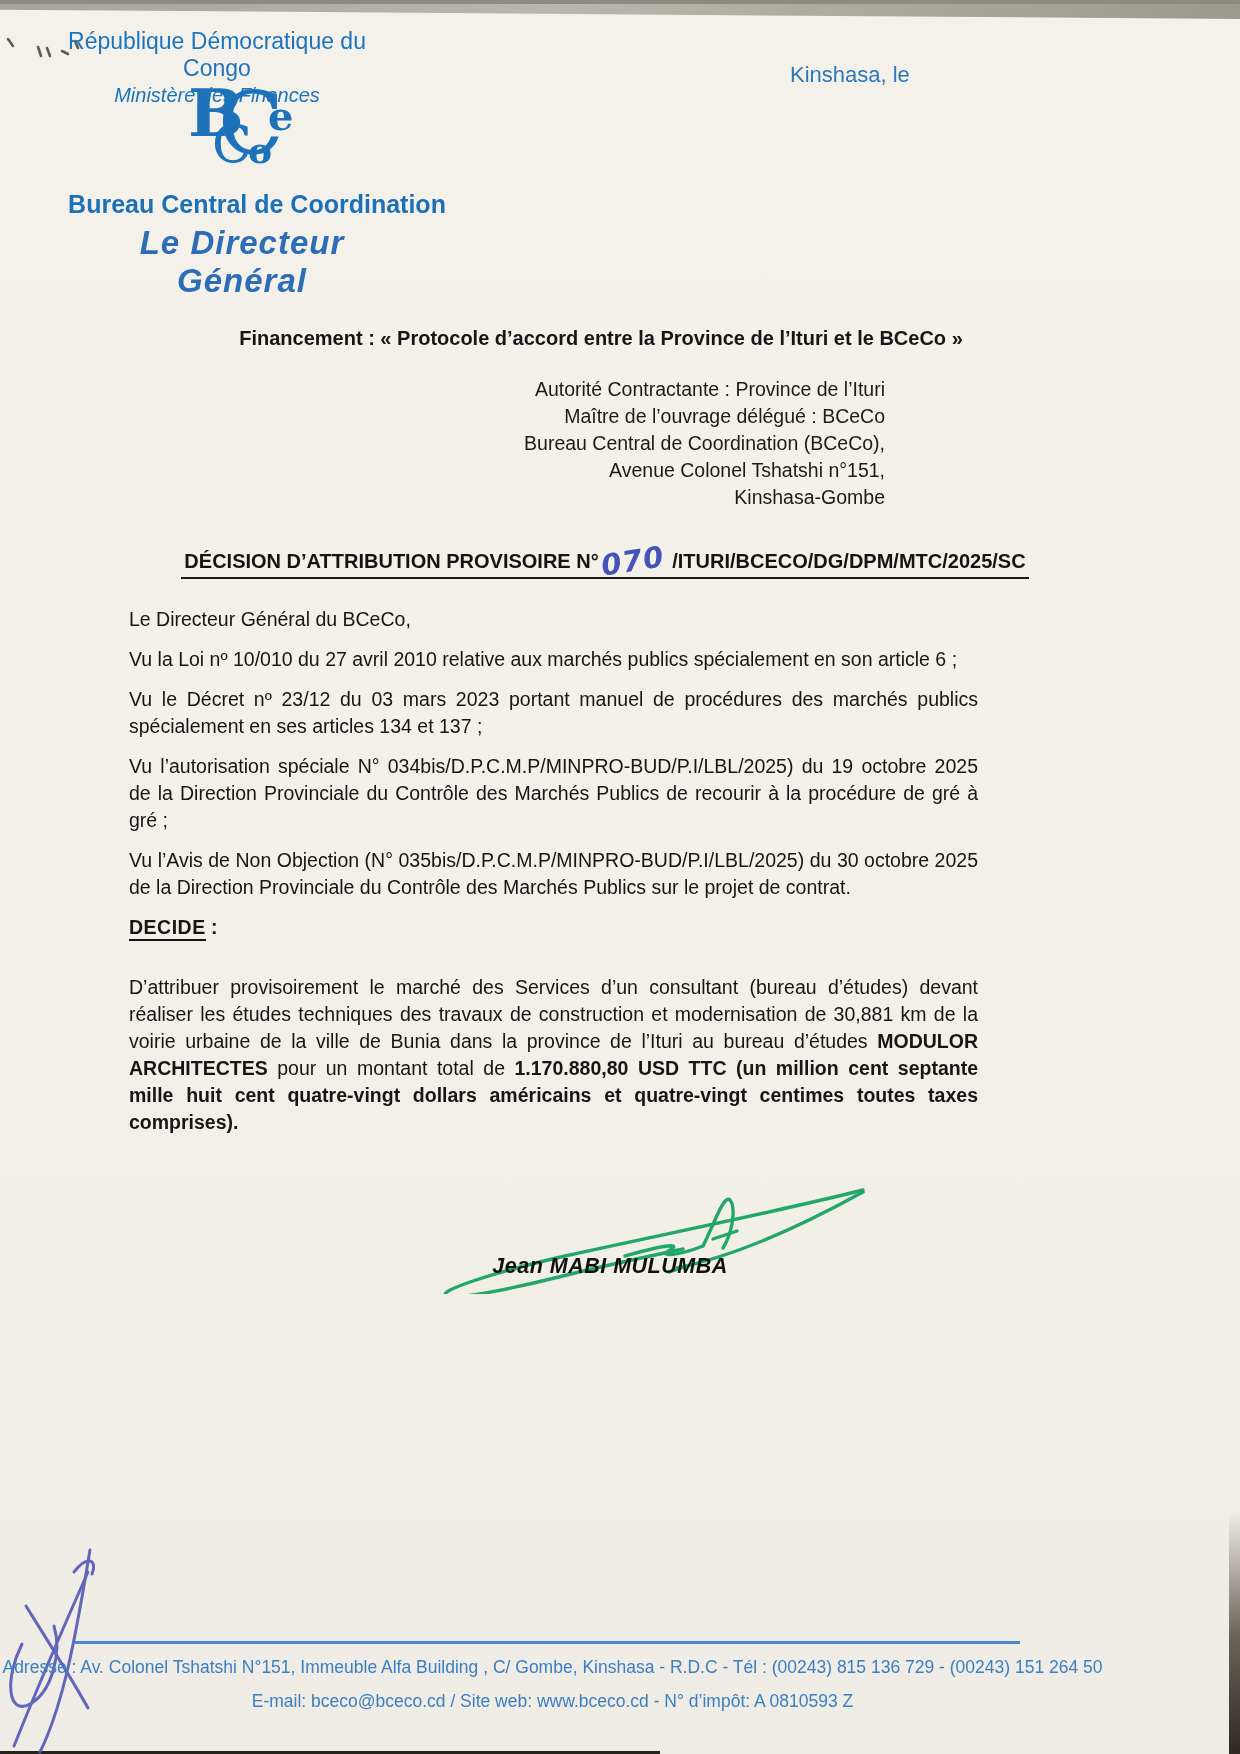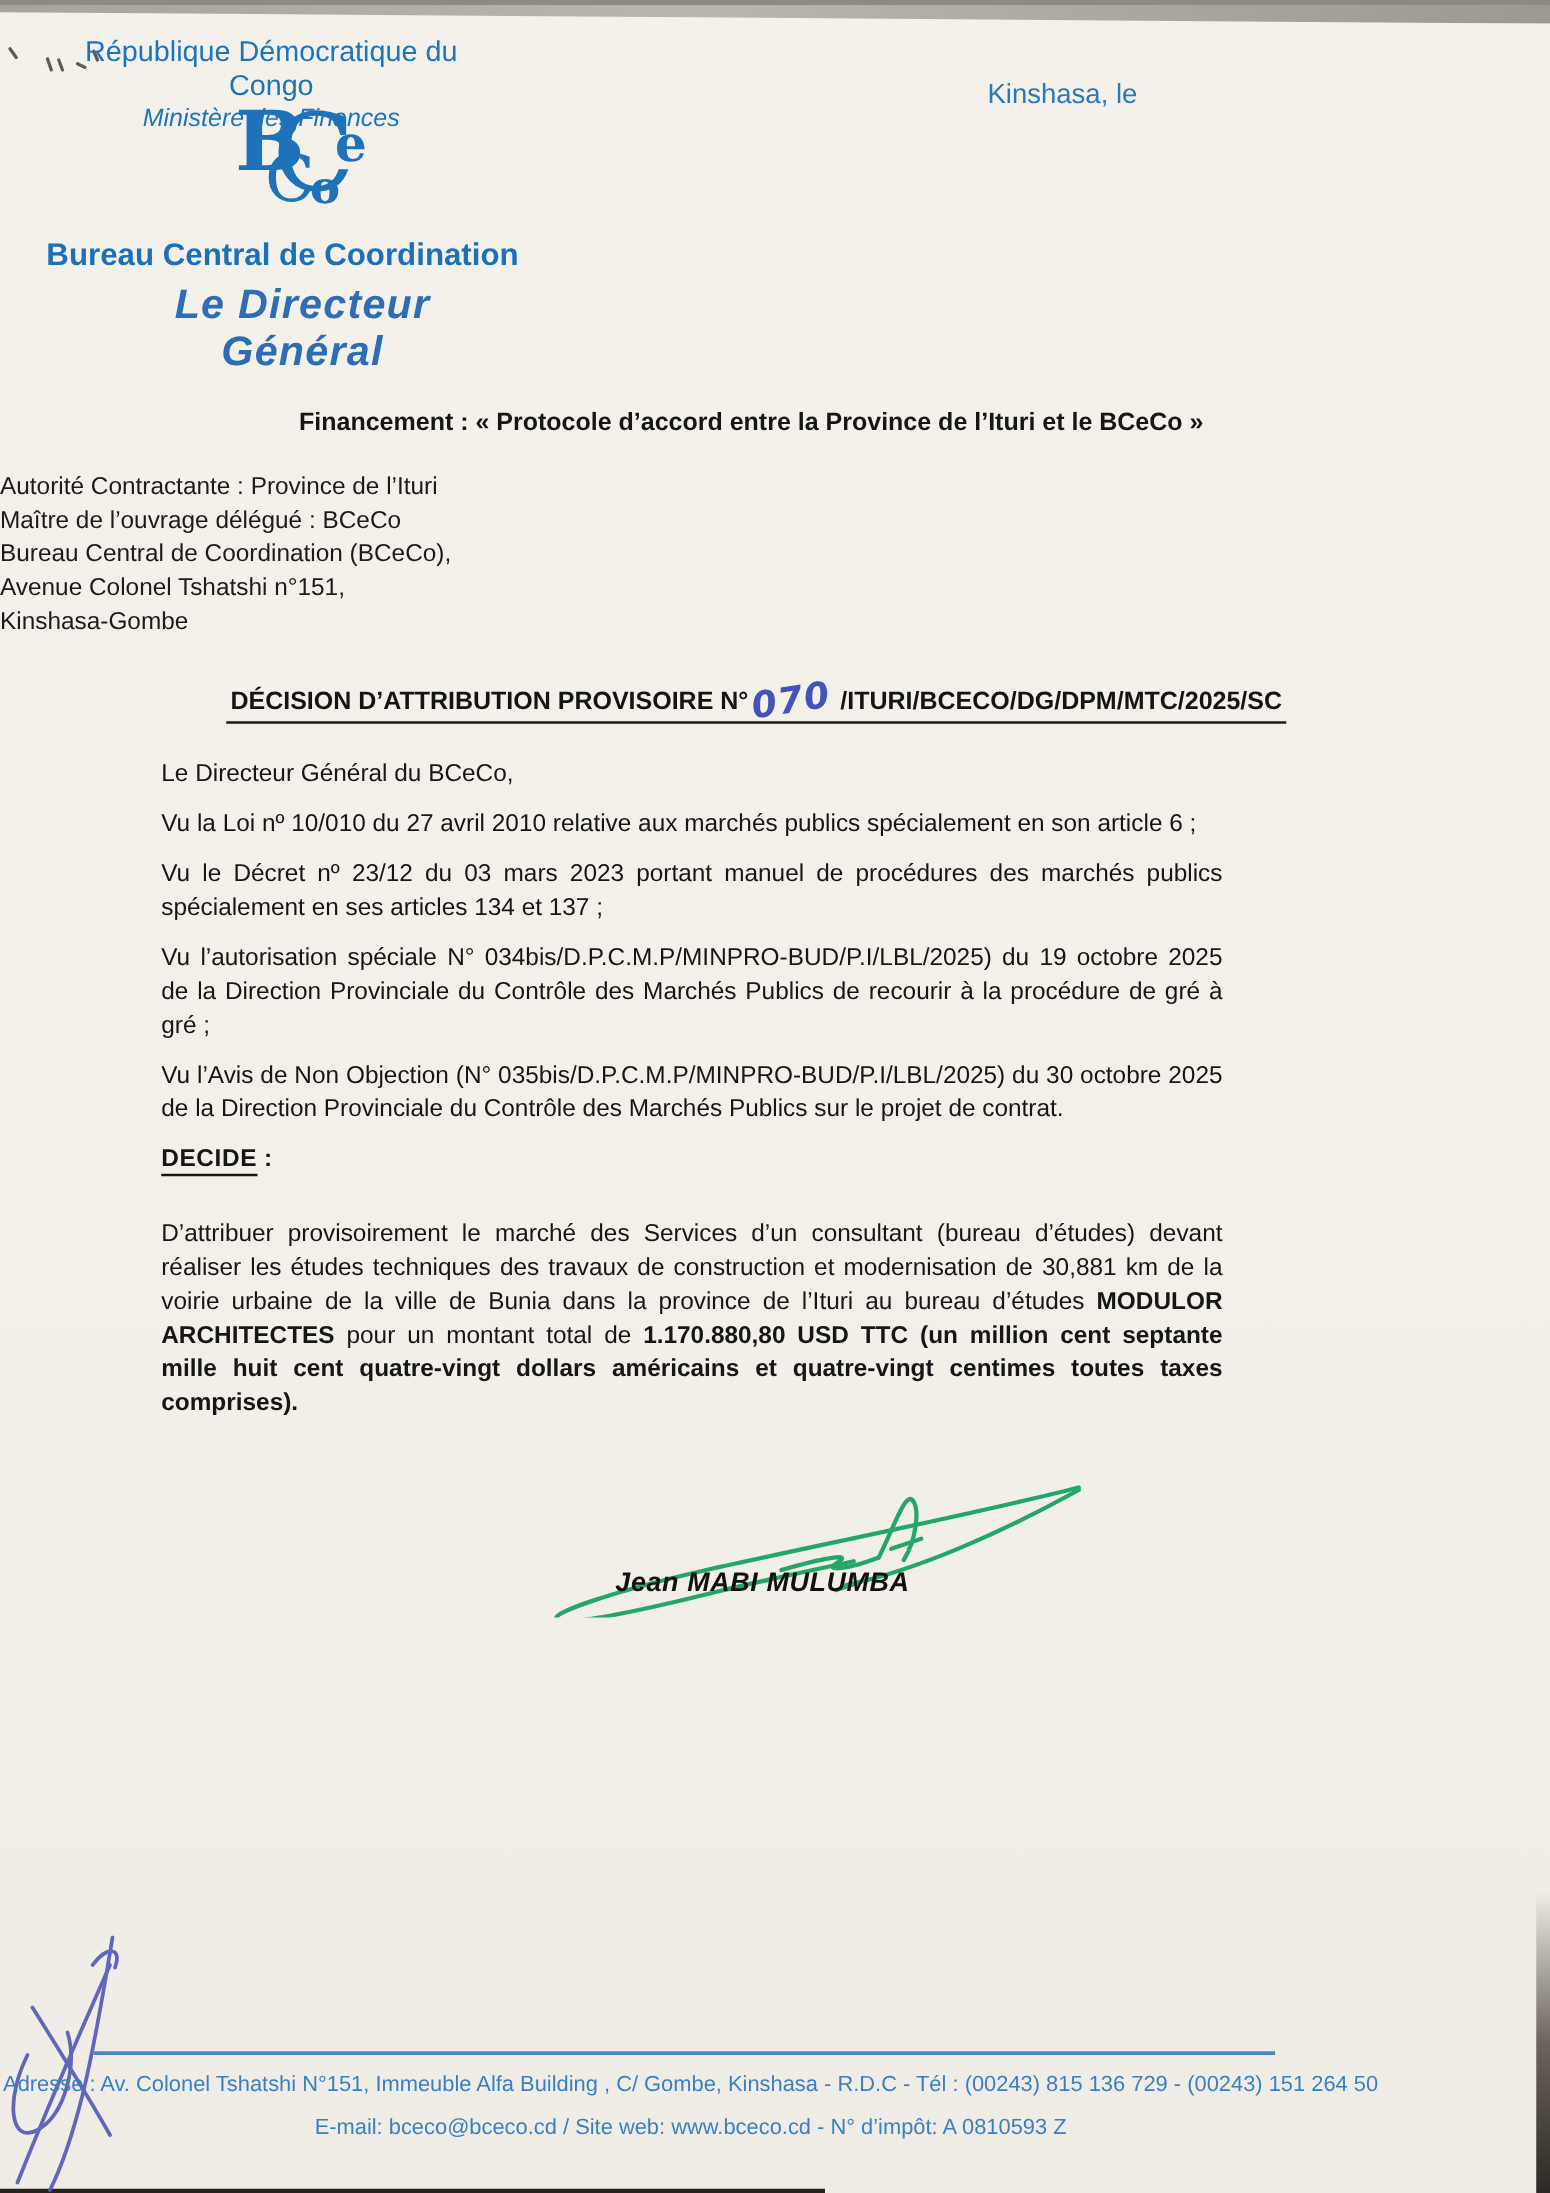"Bureau Central de Coordination" .hdr-org { left: 16px -> 47px }
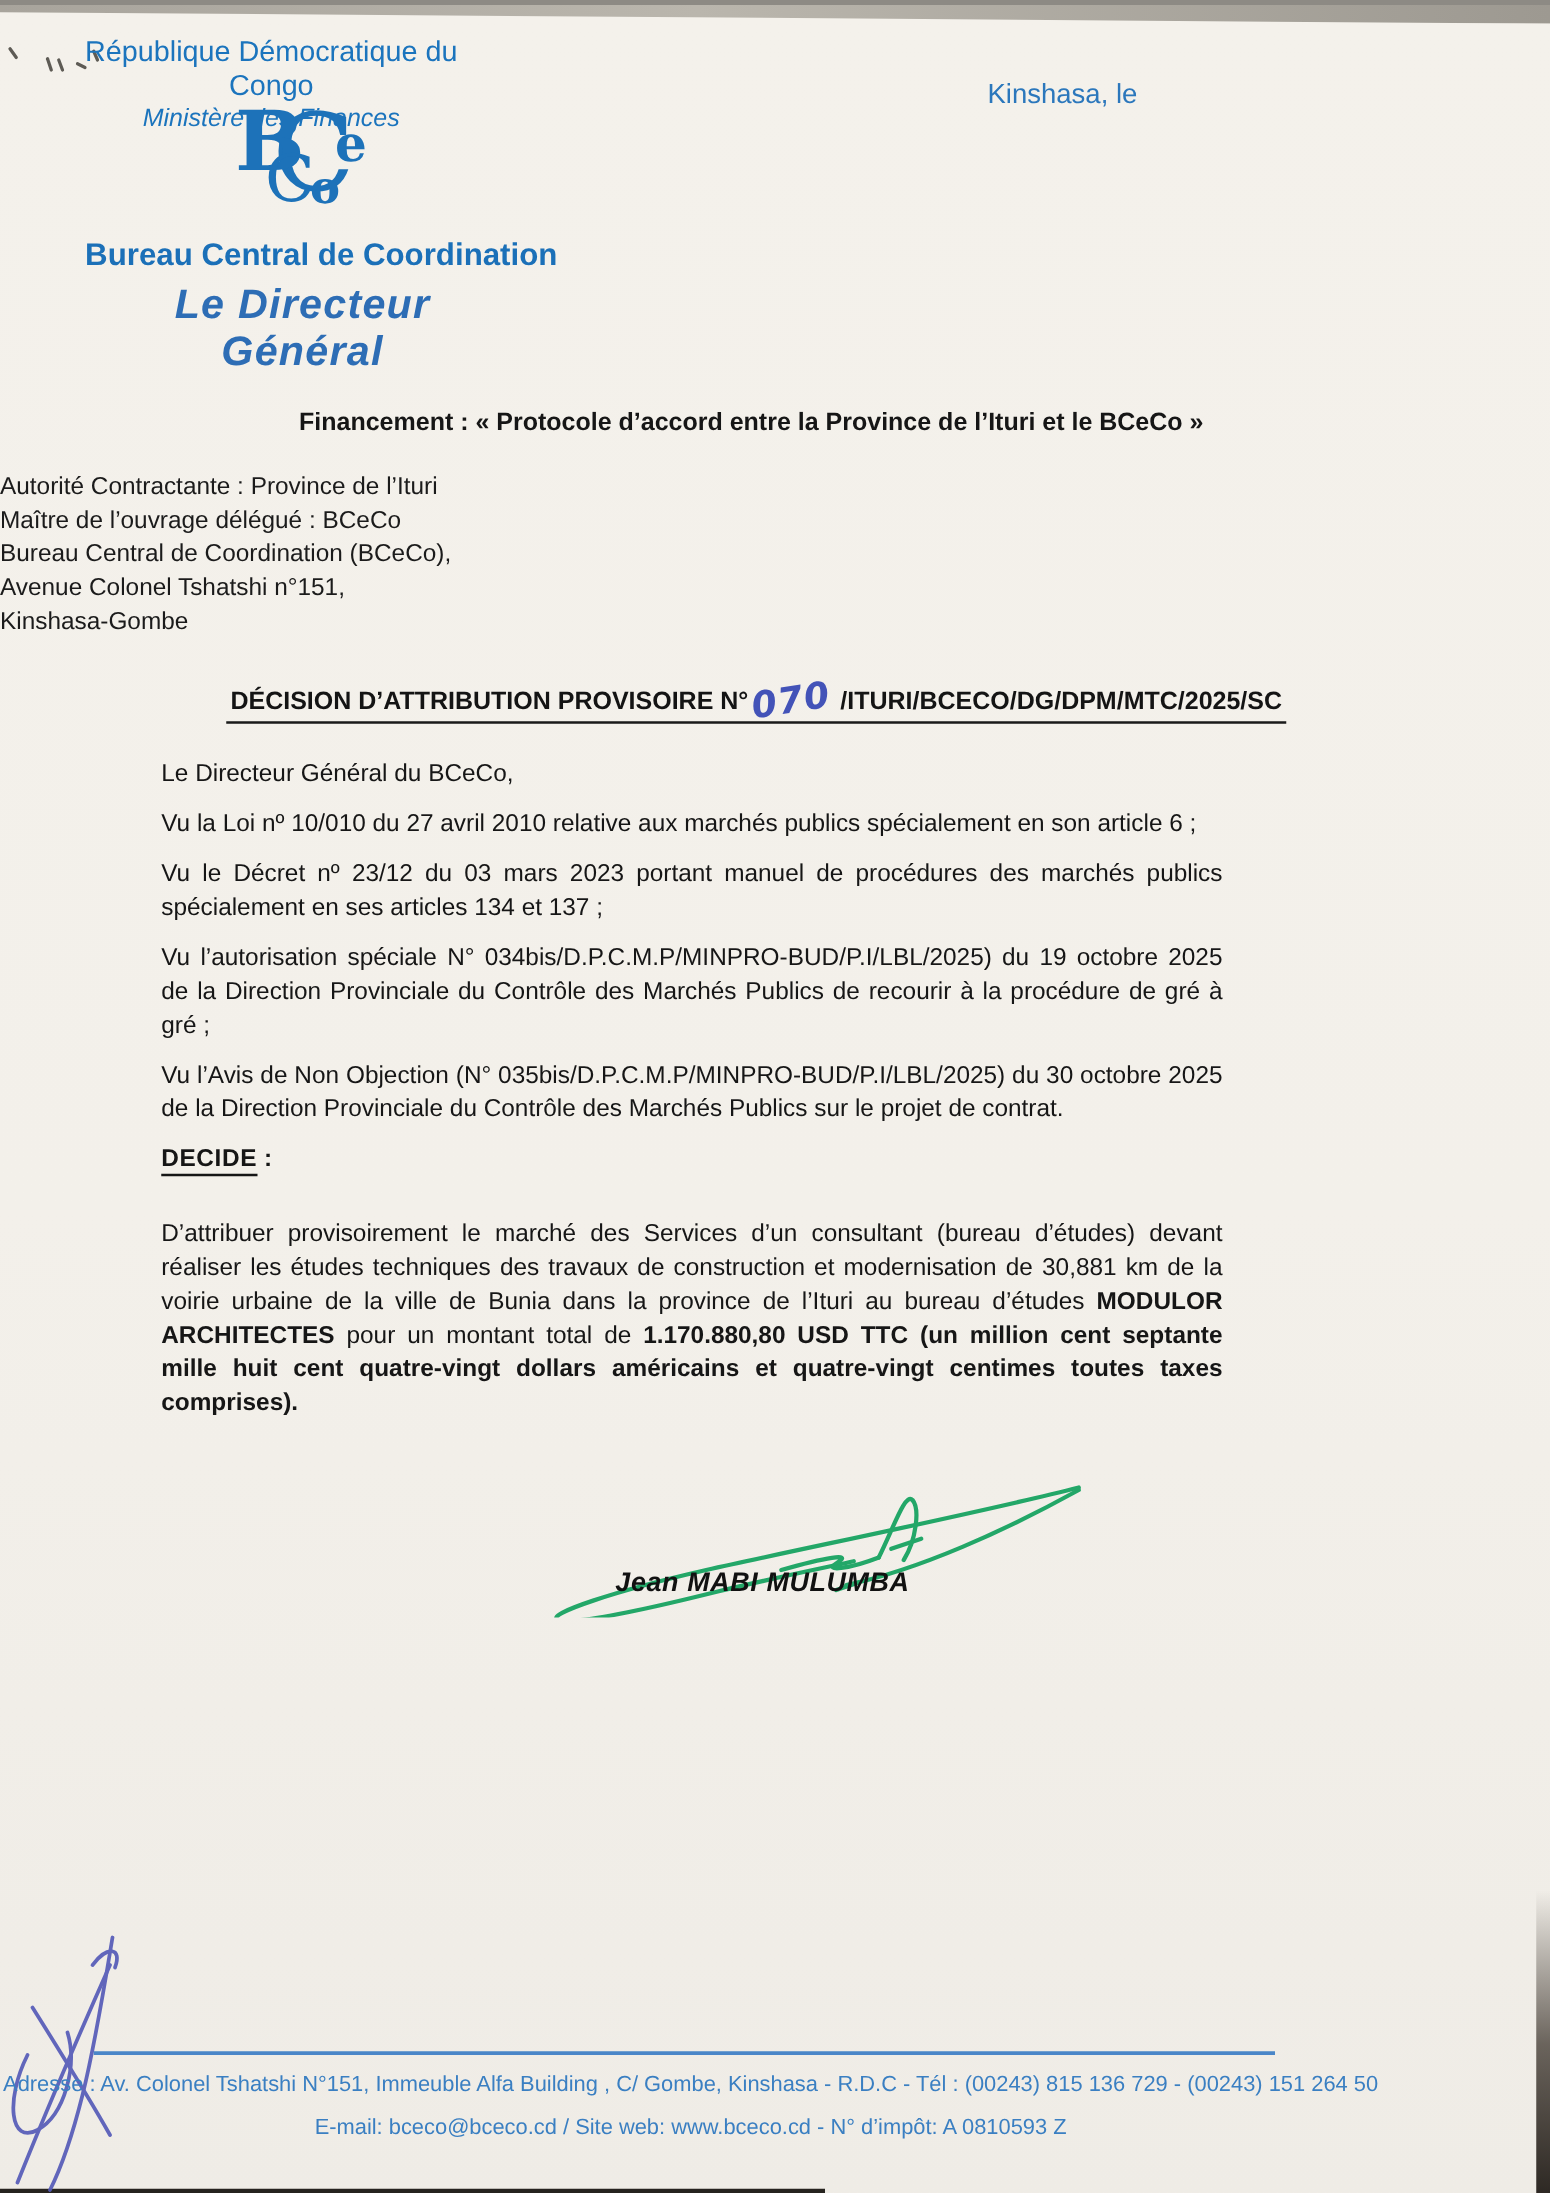"Autorité Contractante : Province de" .addr-block { text-align: left -> right }
